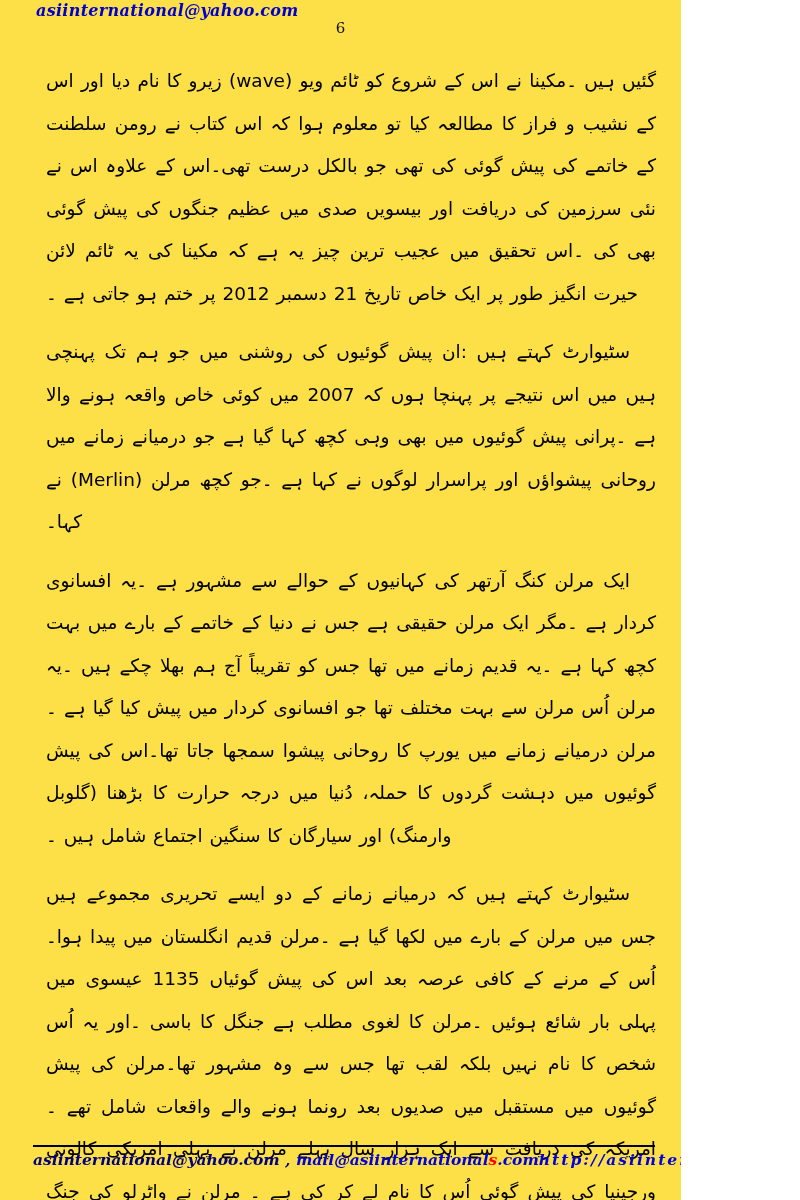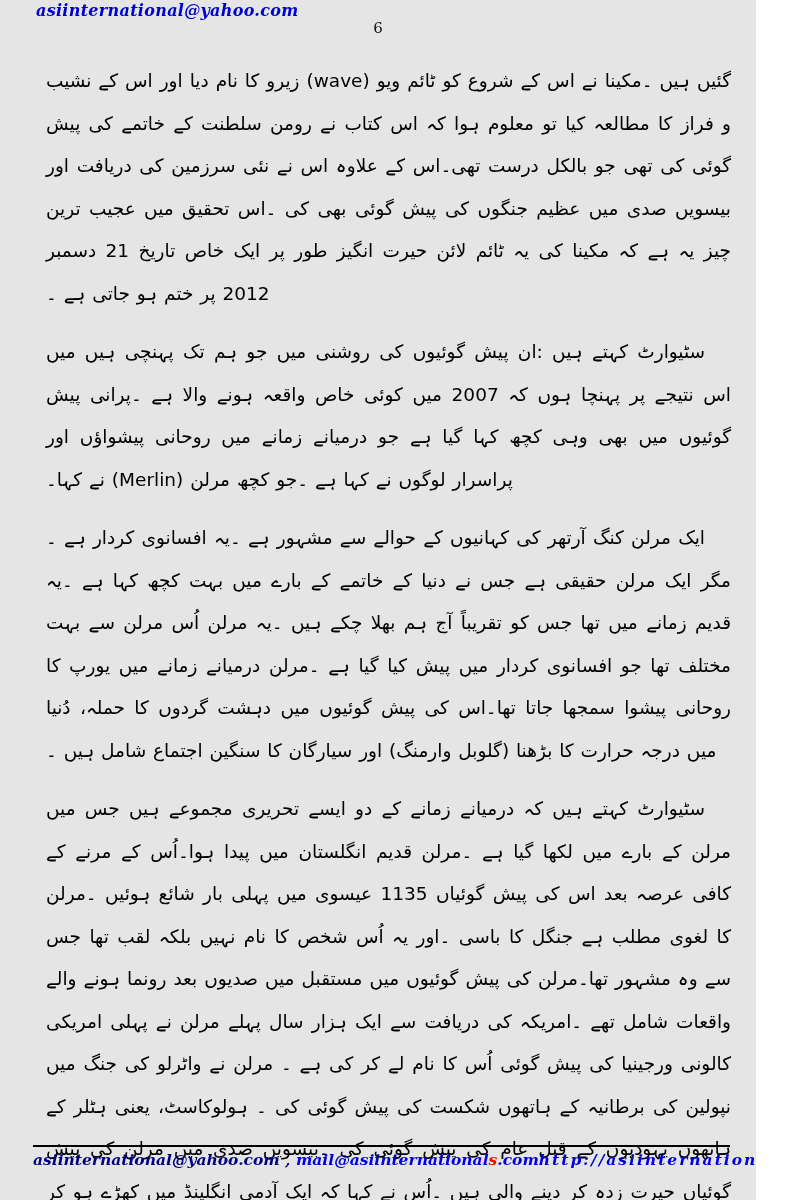"asiinternational@yahoo.com" .page { background: #e5e5e5 -> #fde047; width: 756px -> 681px }
